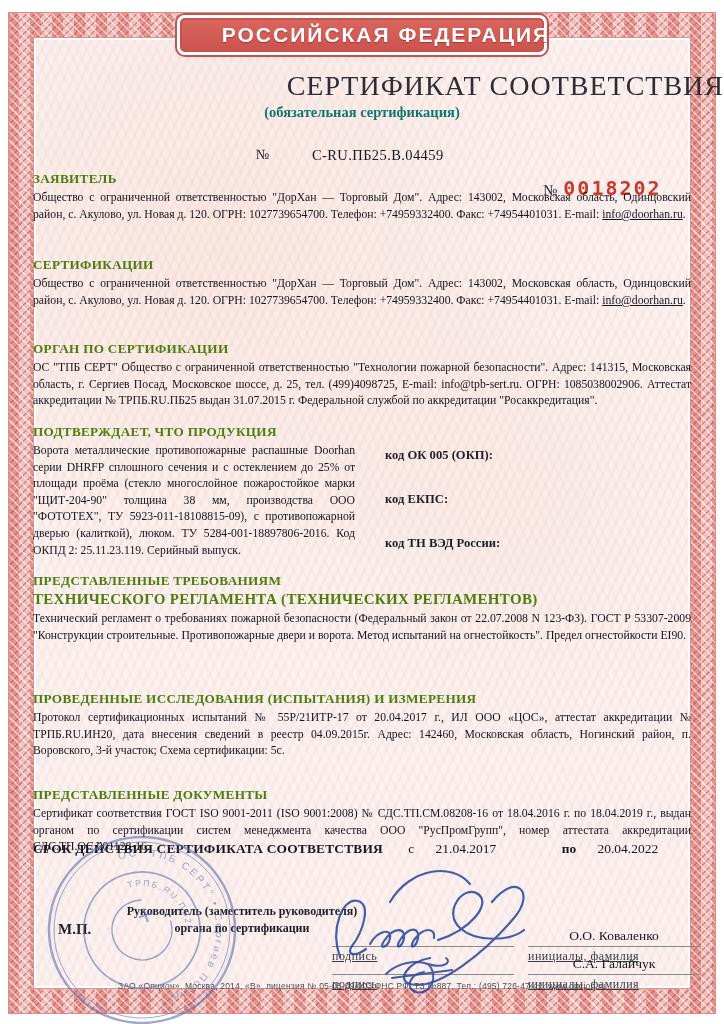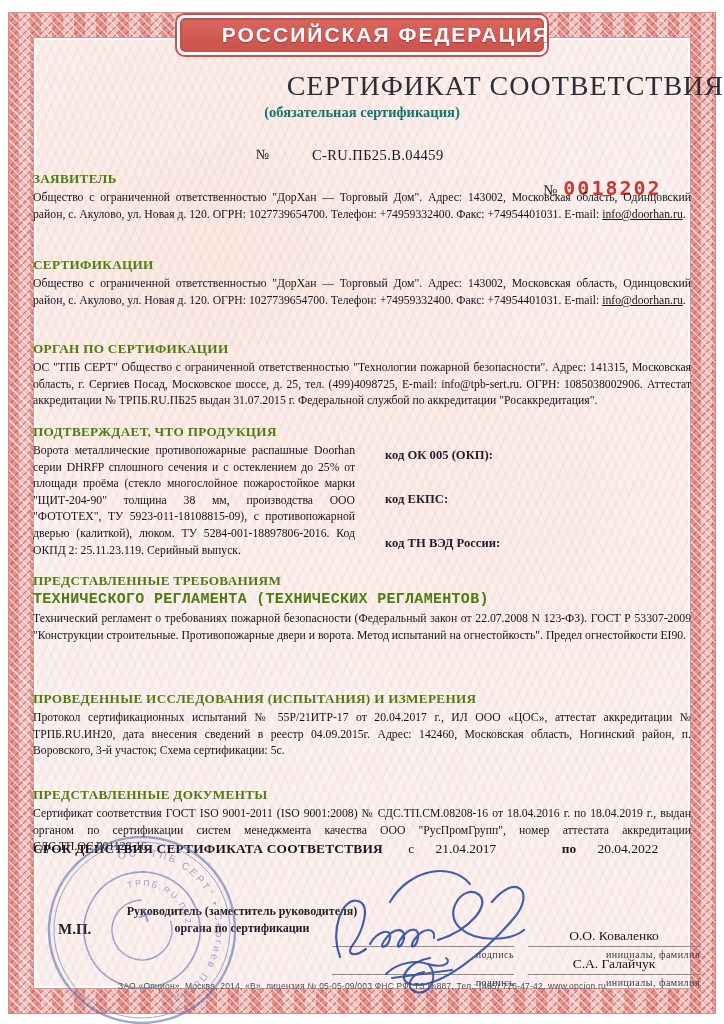"ТЕХНИЧЕСКОГО РЕГЛАМЕНТА (ТЕХНИЧЕСКИХ" h2.big { font-family: Liberation Mono, monospace -> none }
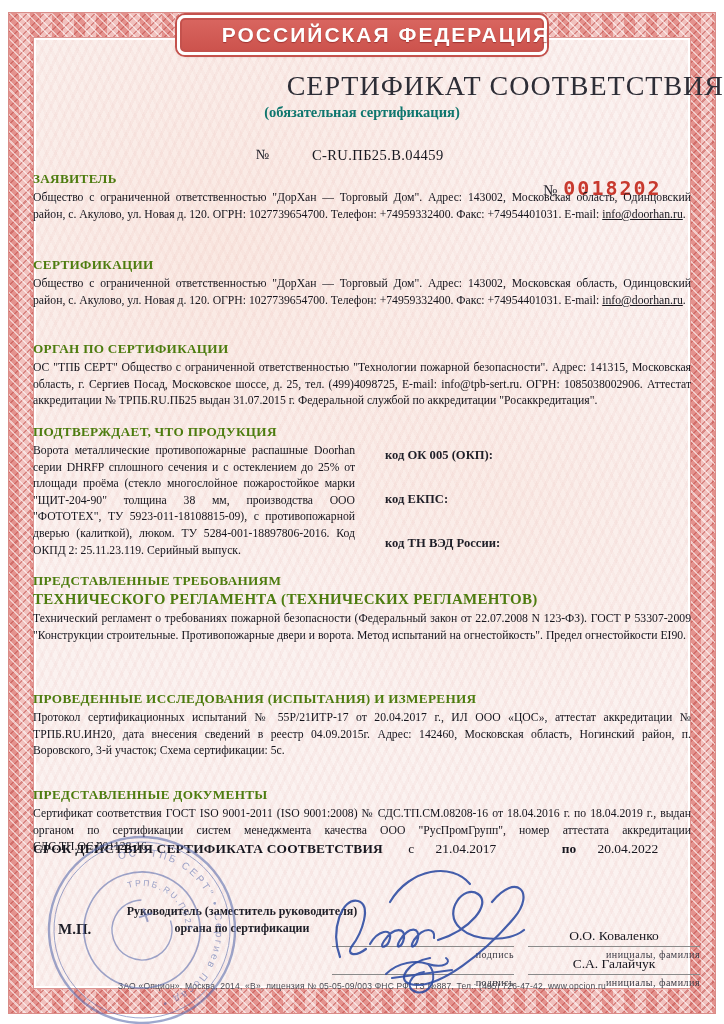"подпись" .sig-caption { font-size: 10px -> 12px; text-align: right -> left; text-decoration: none -> underline }
